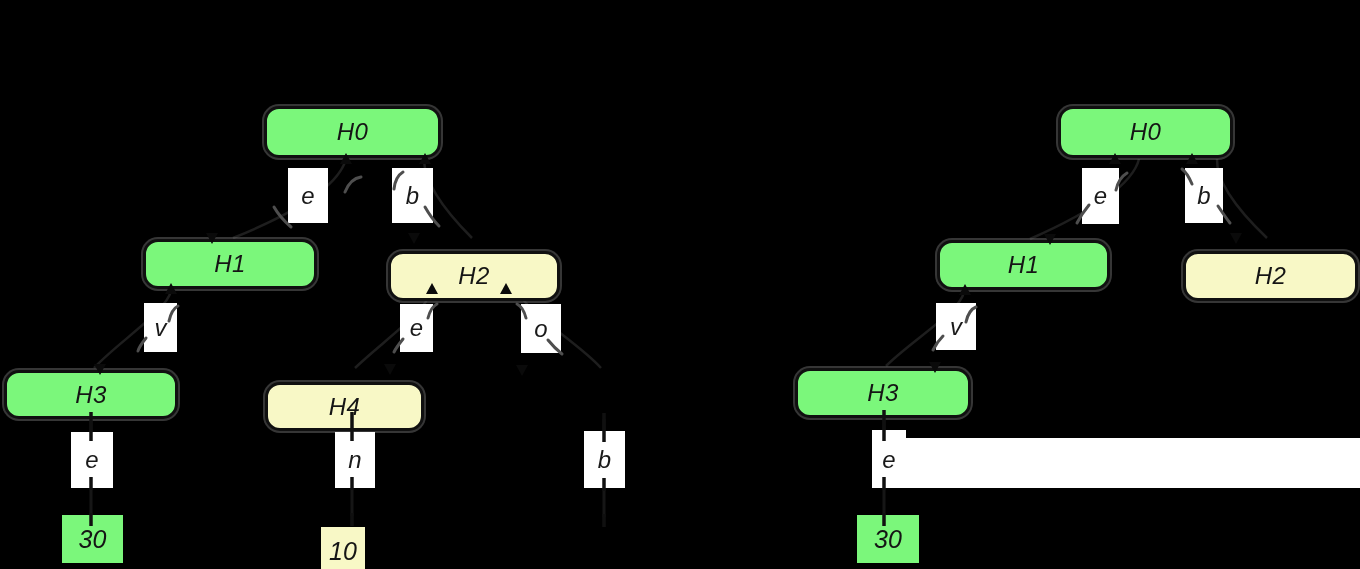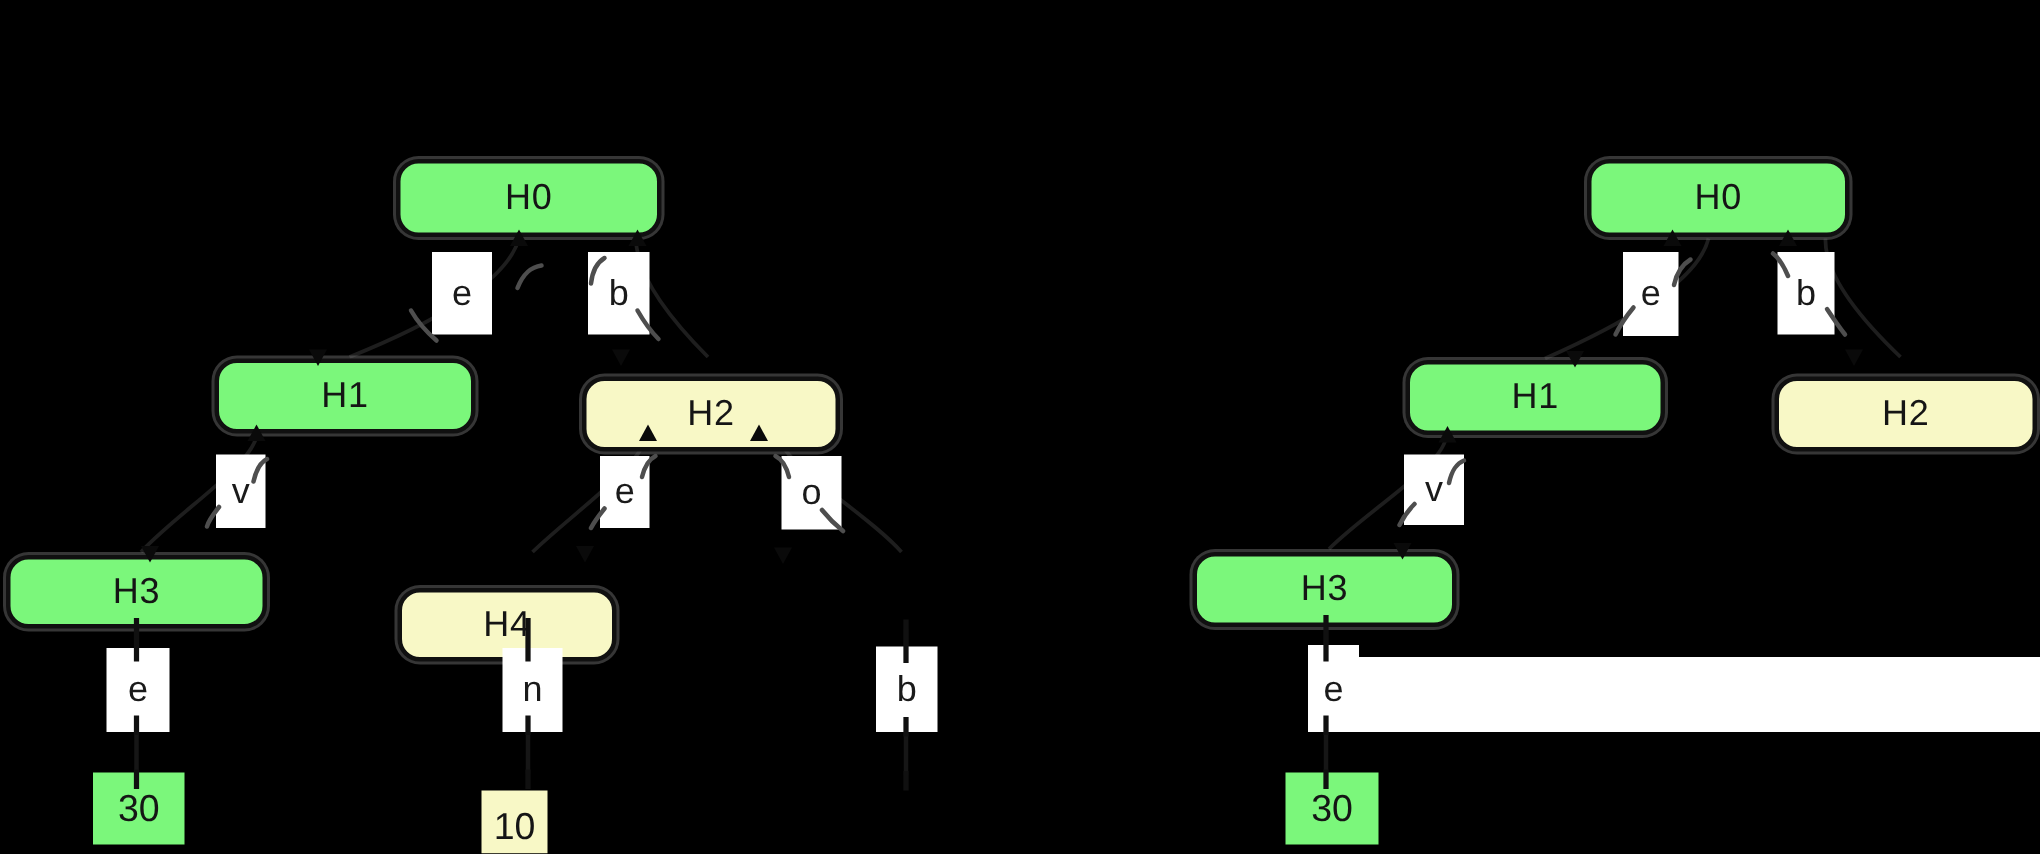"H0" #canvas { font-style: none -> italic }
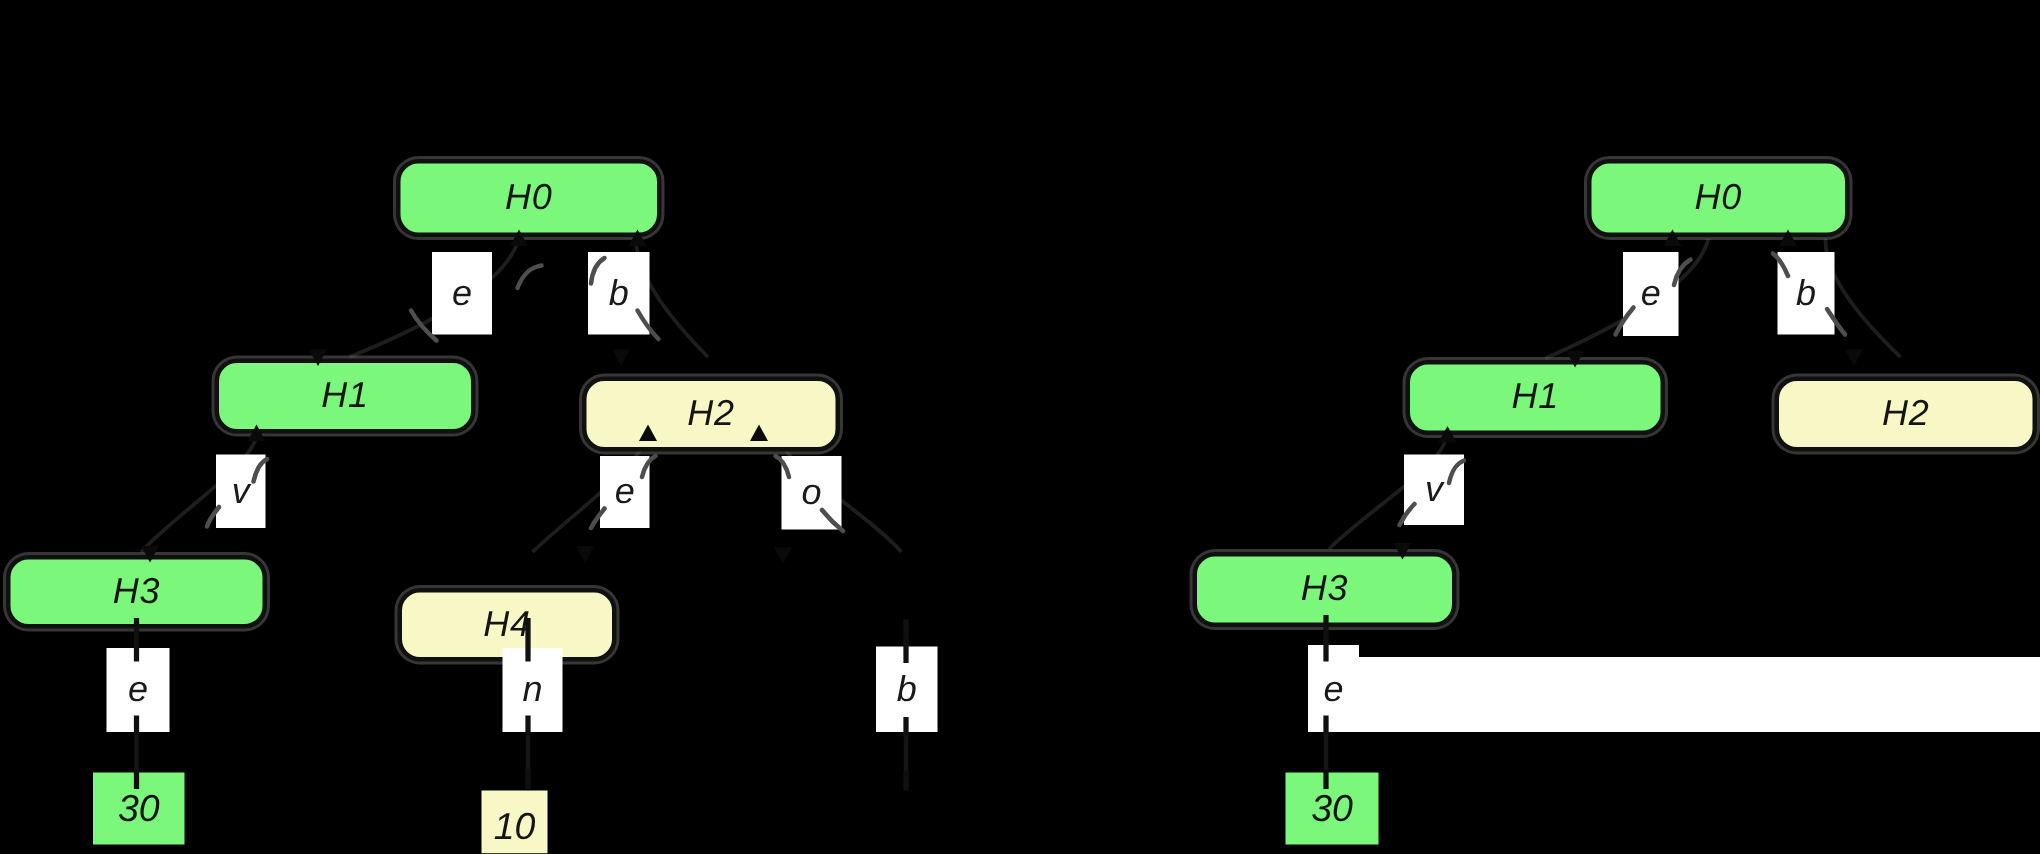"H4" div.node { top: 380px -> 370px; width: 146px -> 159px }
